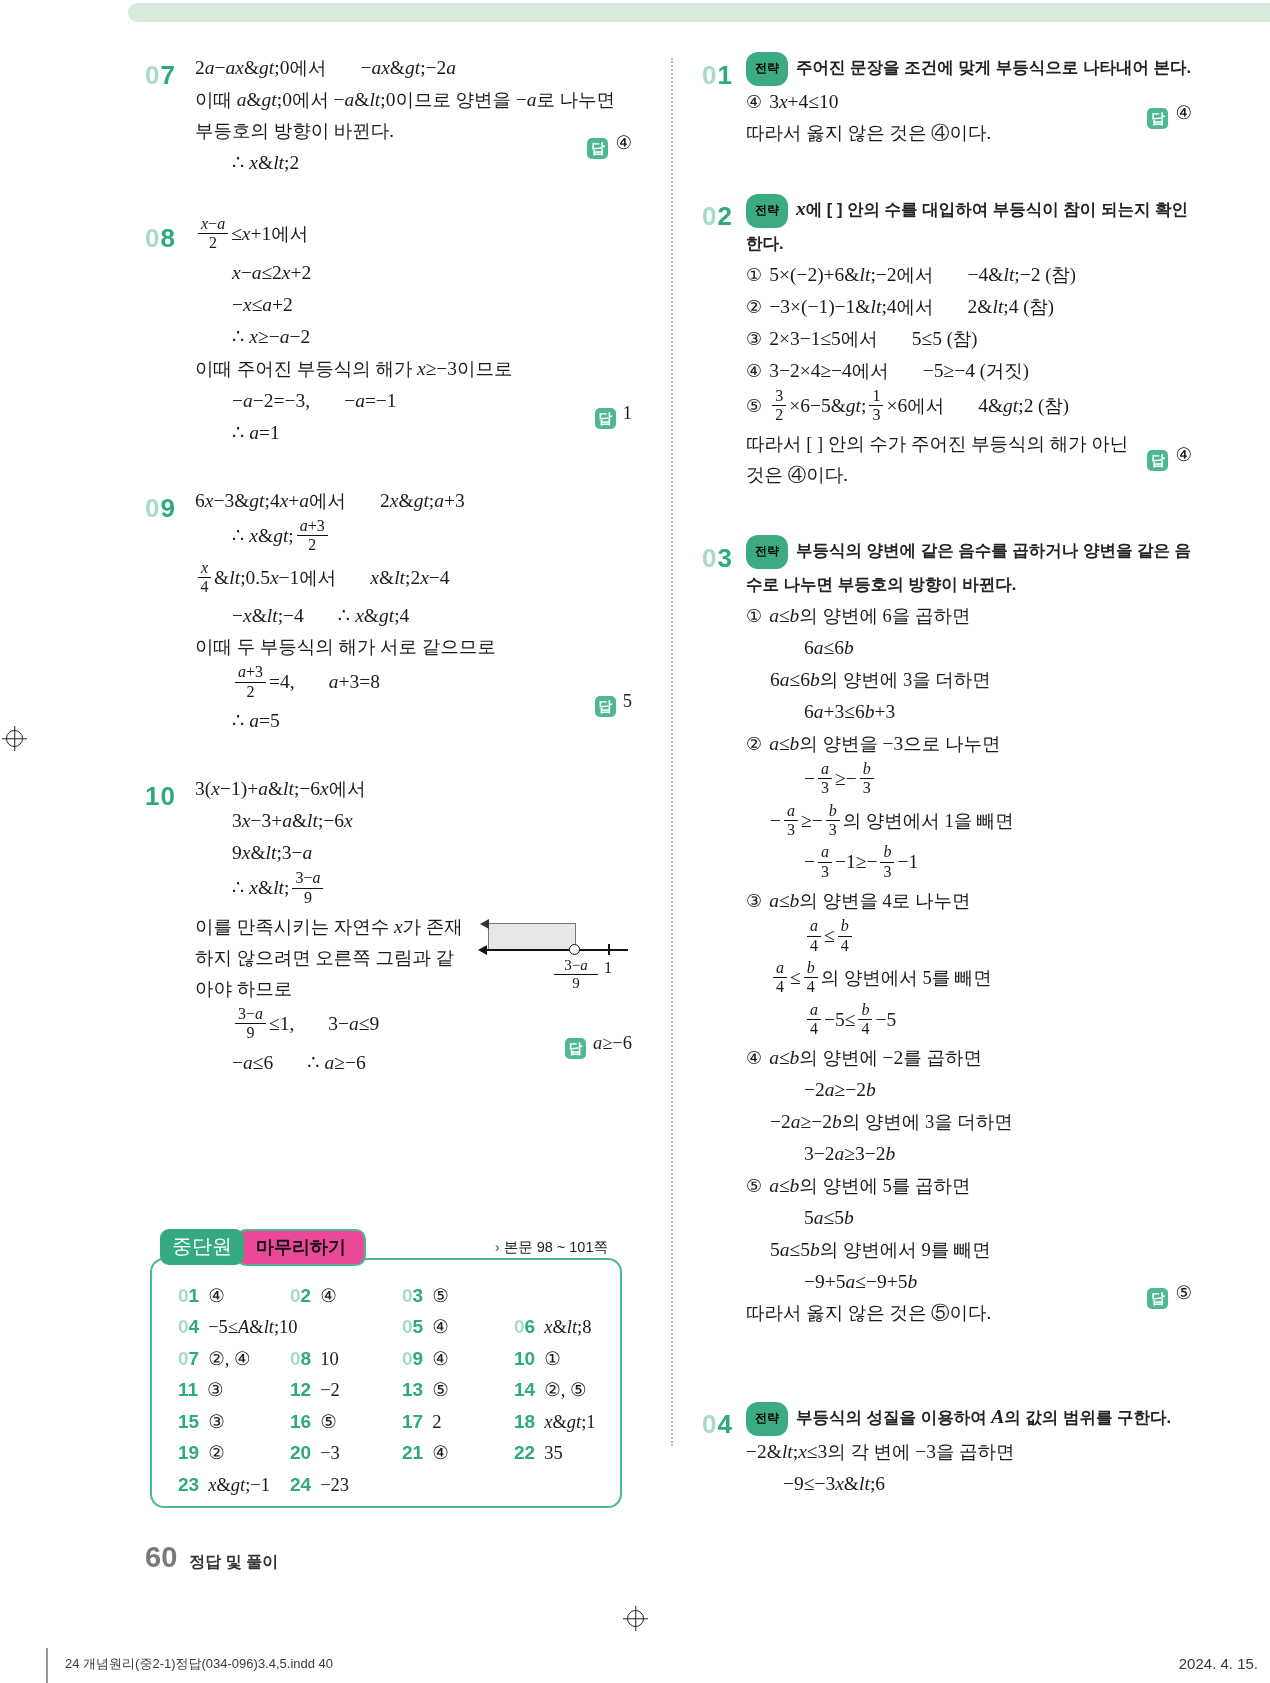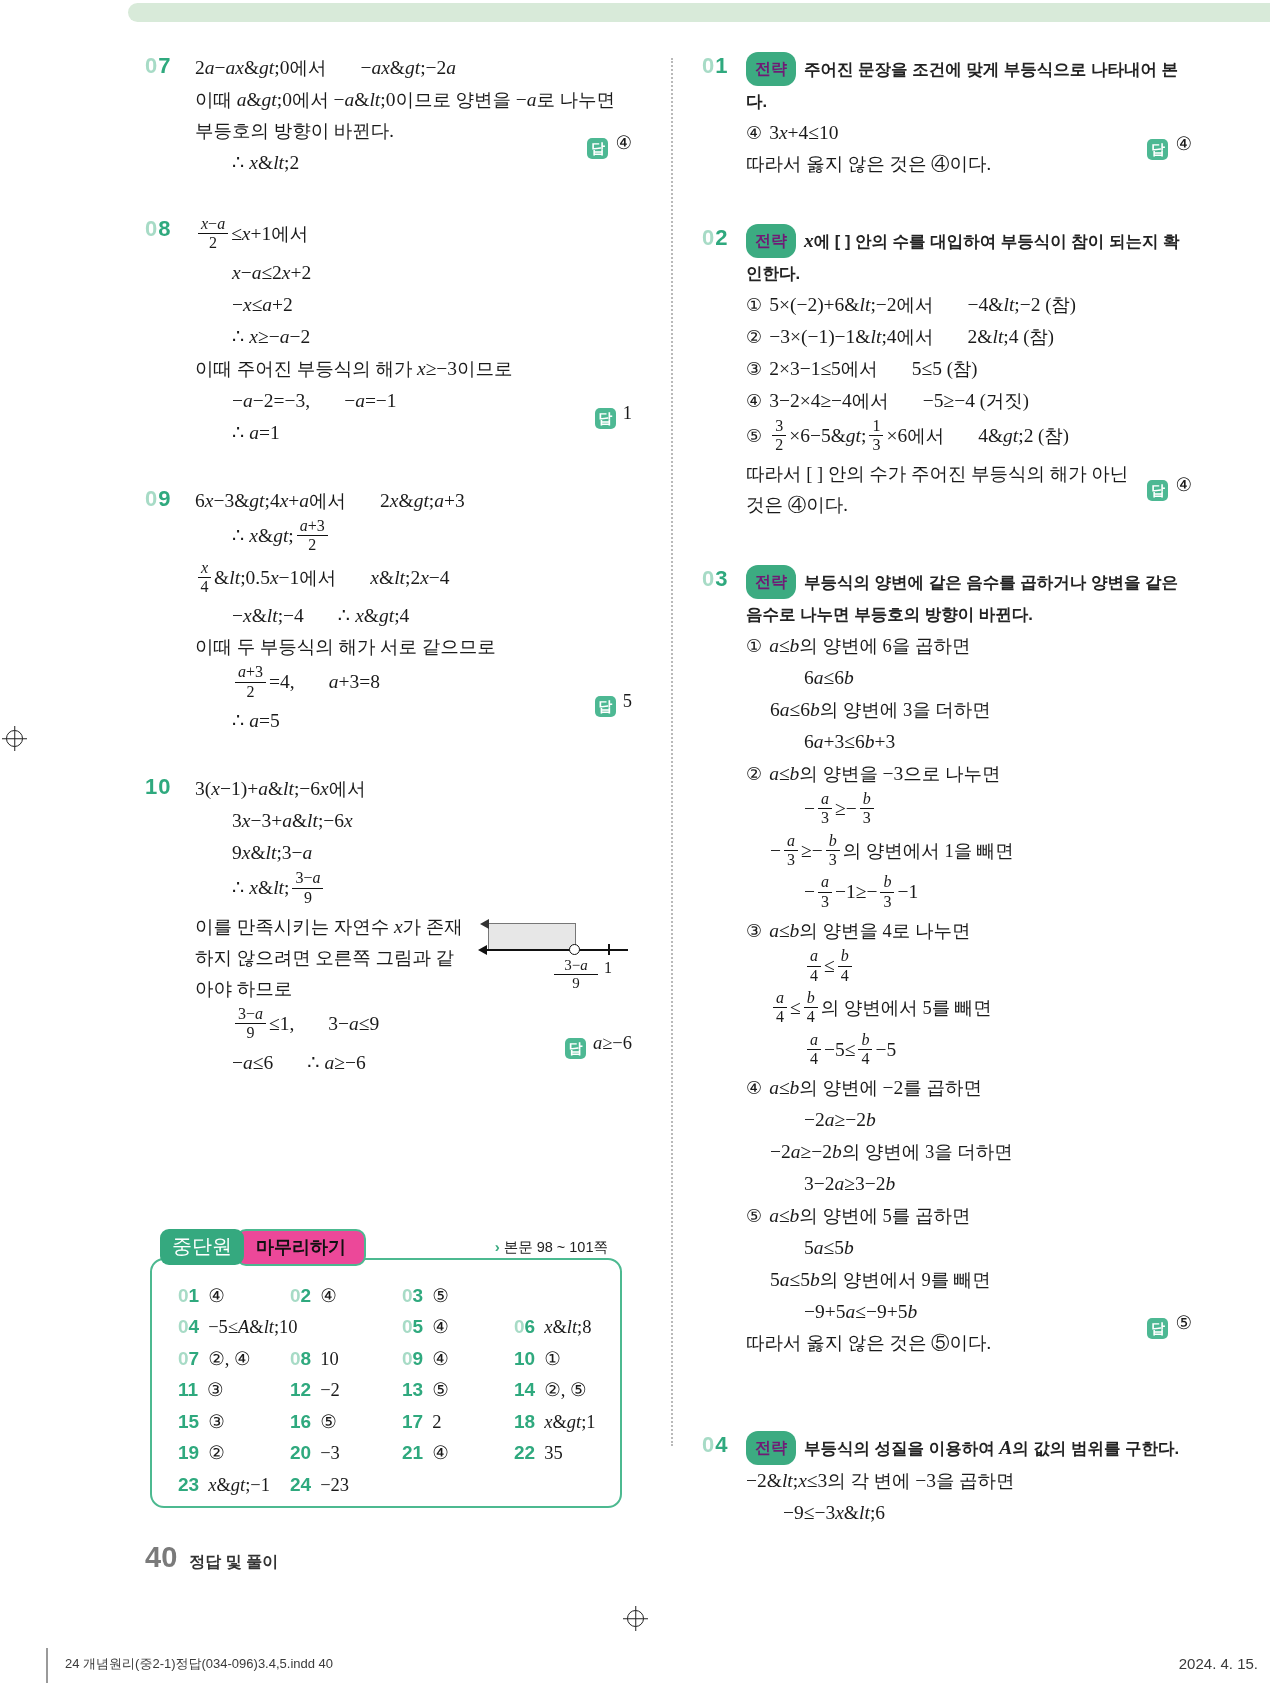"07" .pnum { font-size: 22px -> 26px; top: 1px -> 8px }
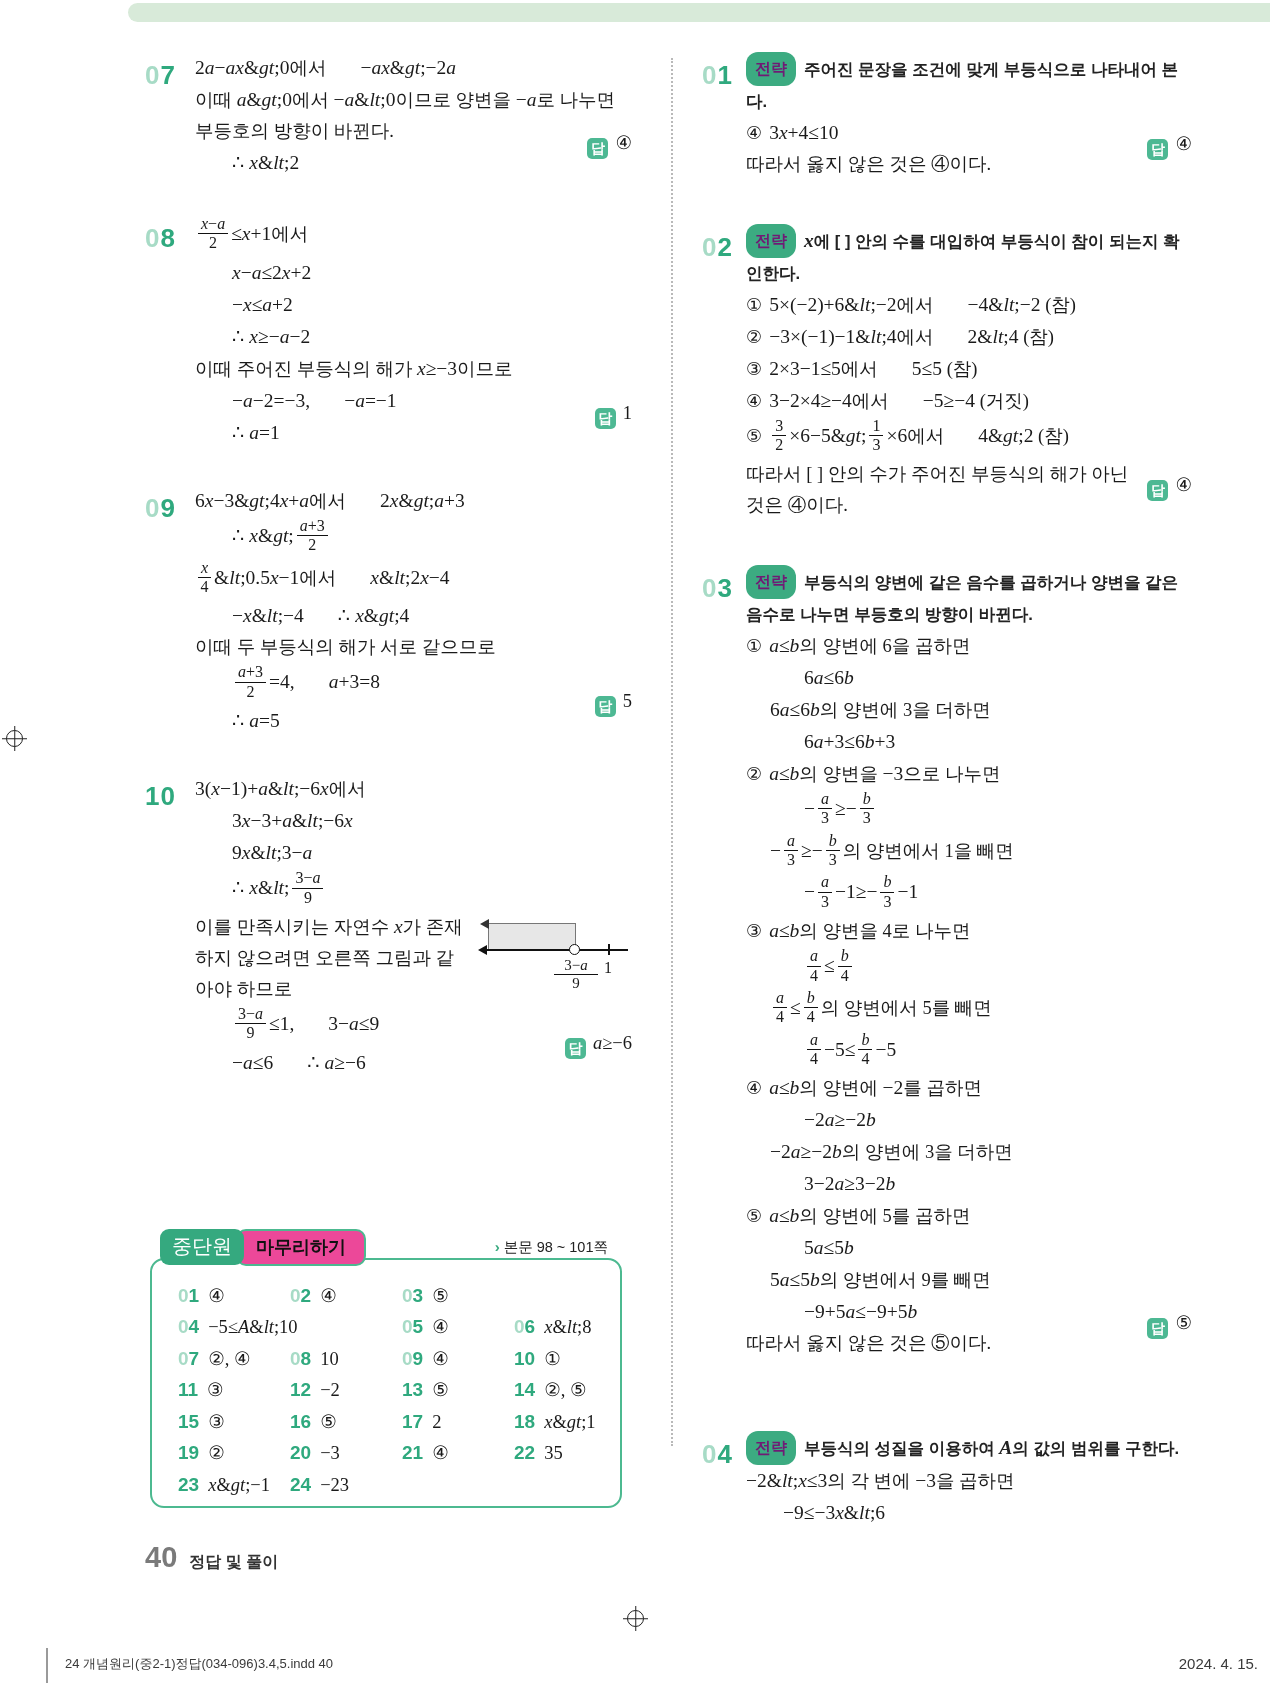"전략" .badge-strat { color: #701a75 -> #000000; font-size: 16px -> 12px }
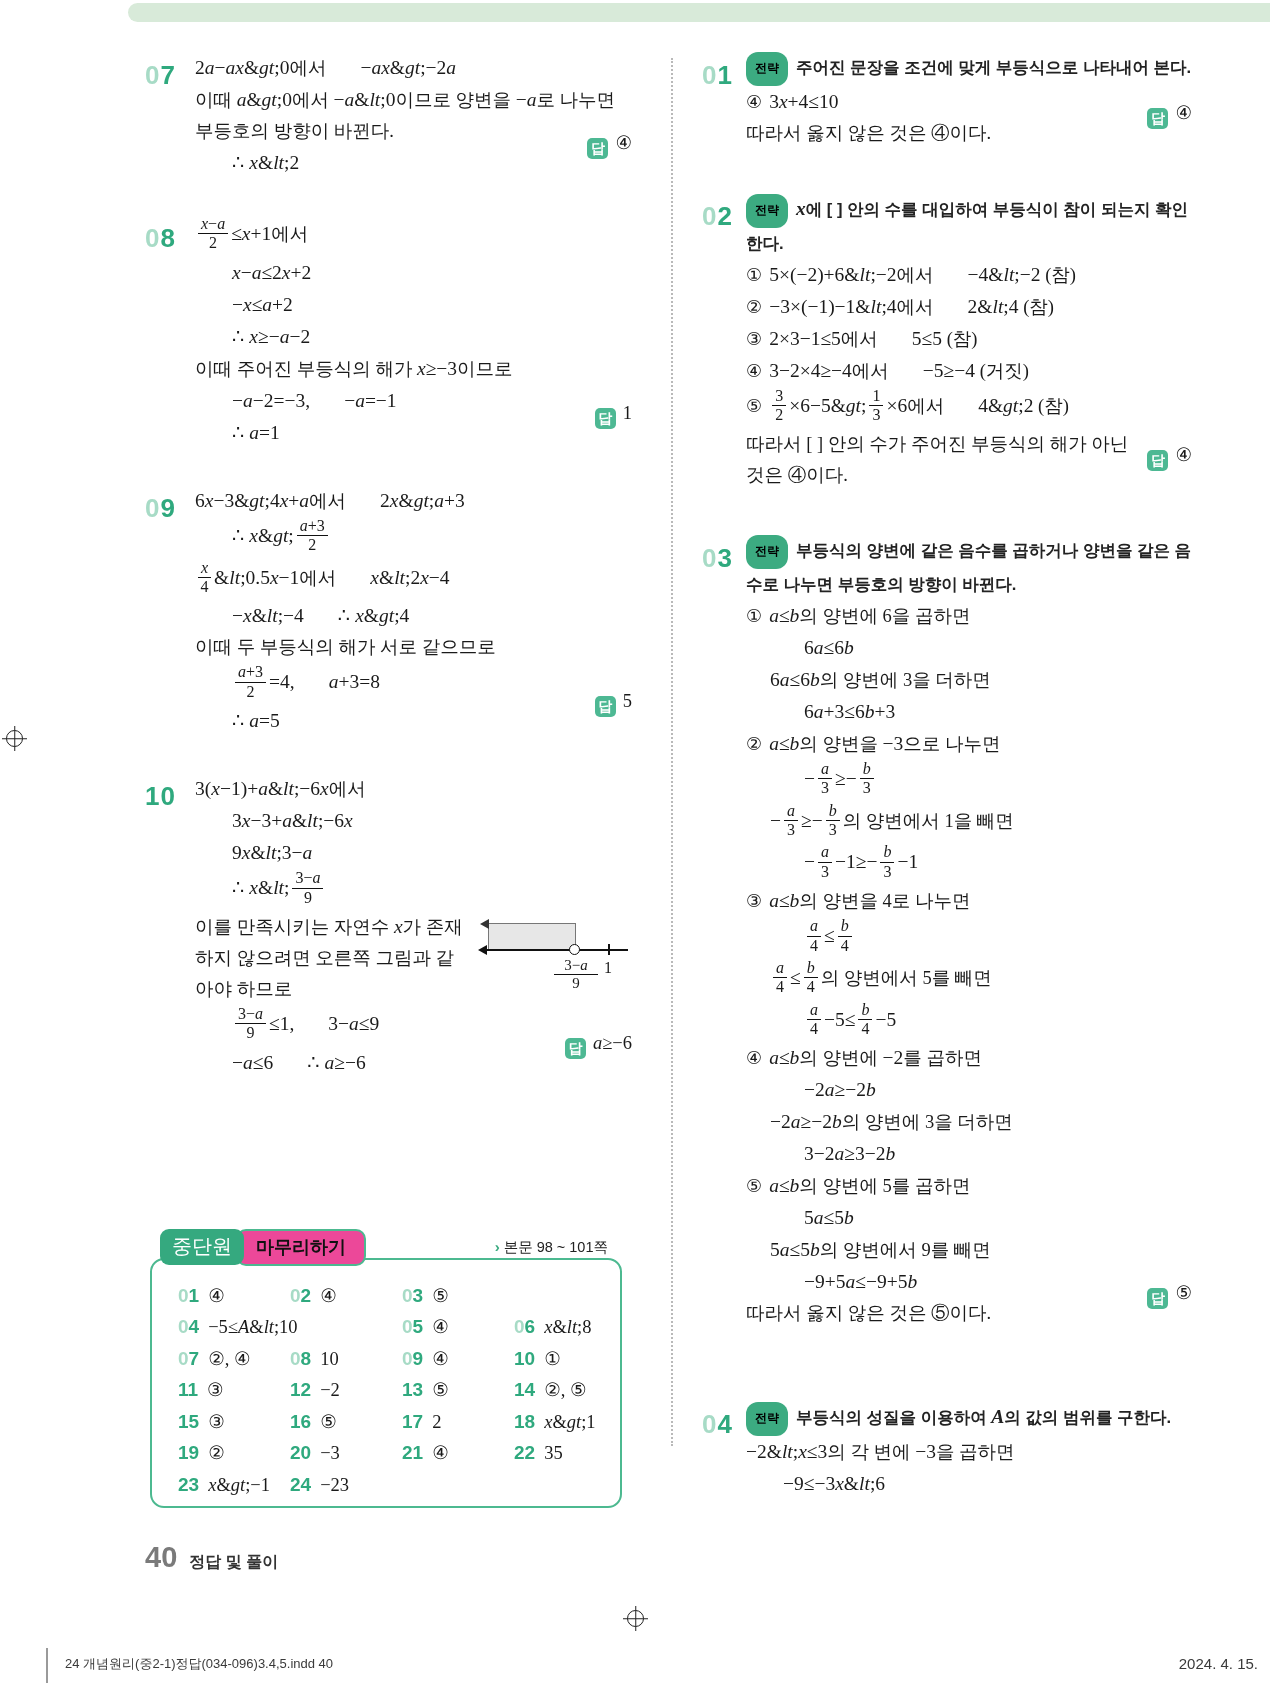"40" span.pg { text: 40 -> 60 }
